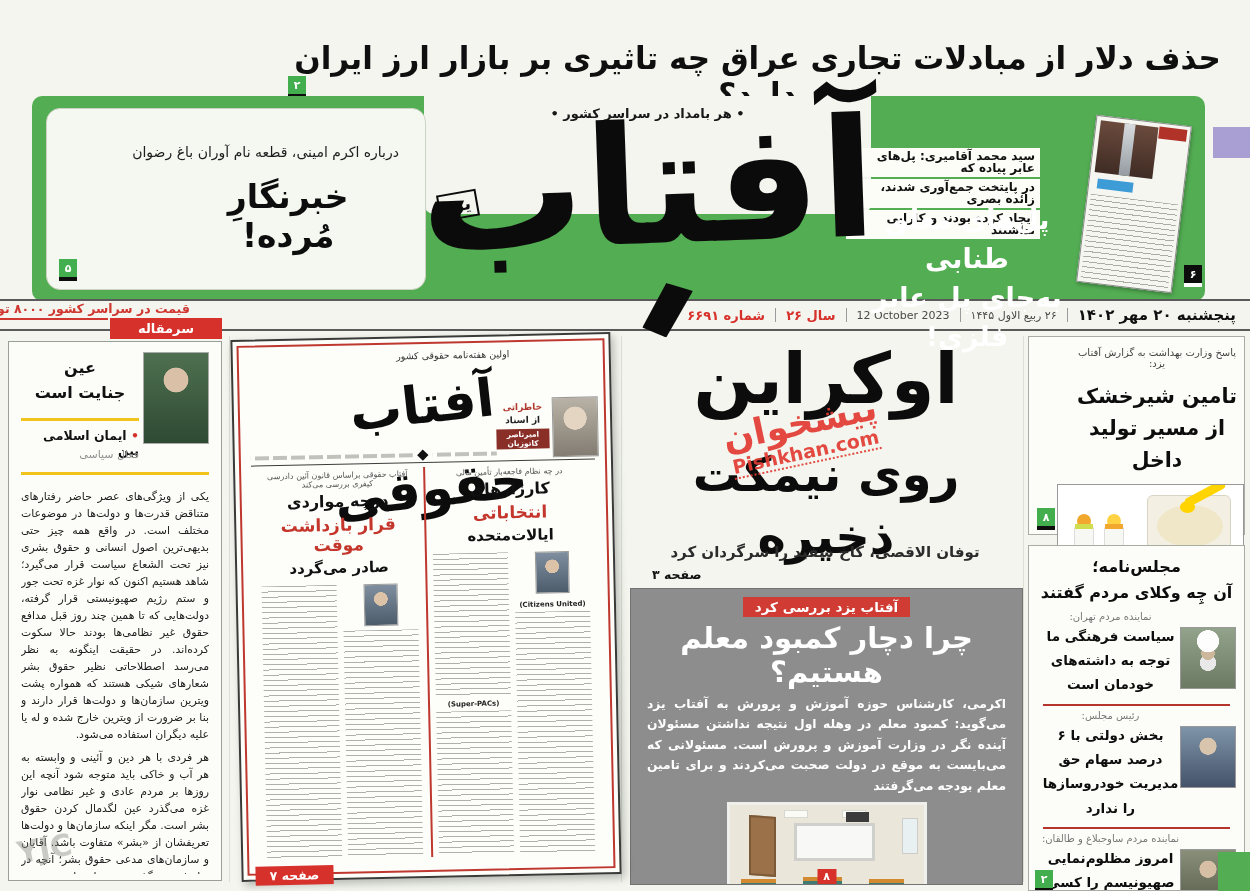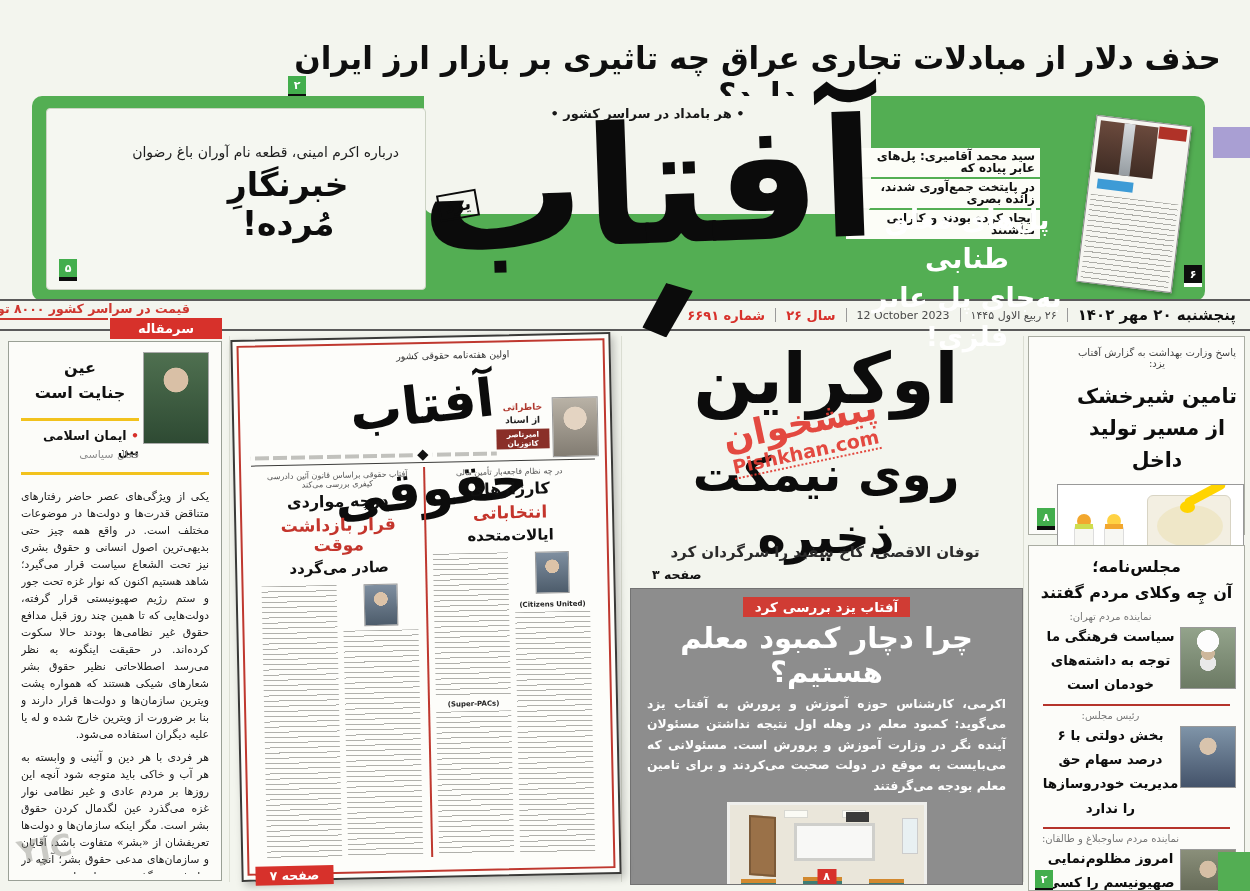"درباره اکرم امینی، قطعه نام" #left-card { border-radius: 4px -> 14px }
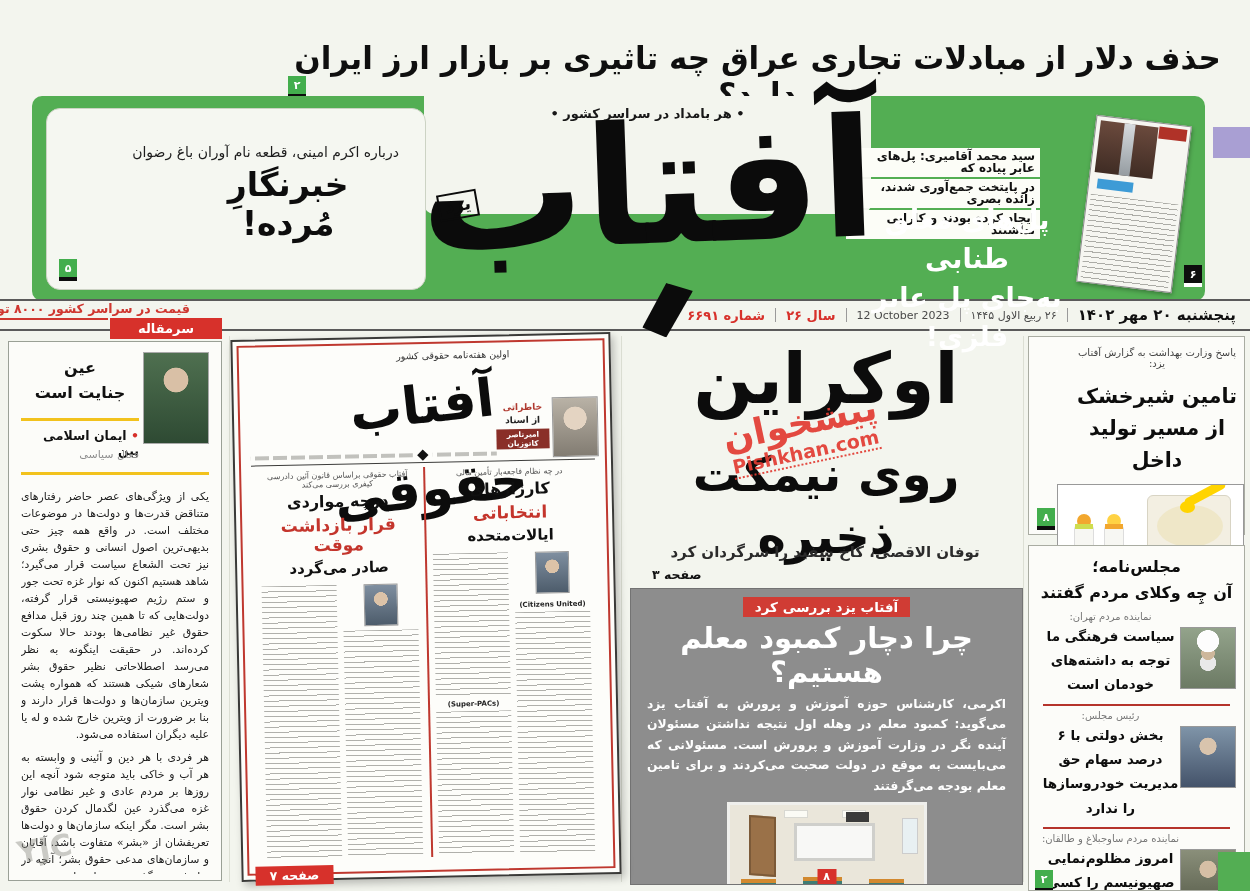"خبرنگارِ مُرده!" .lc-headline { margin-top: none -> 12px }
